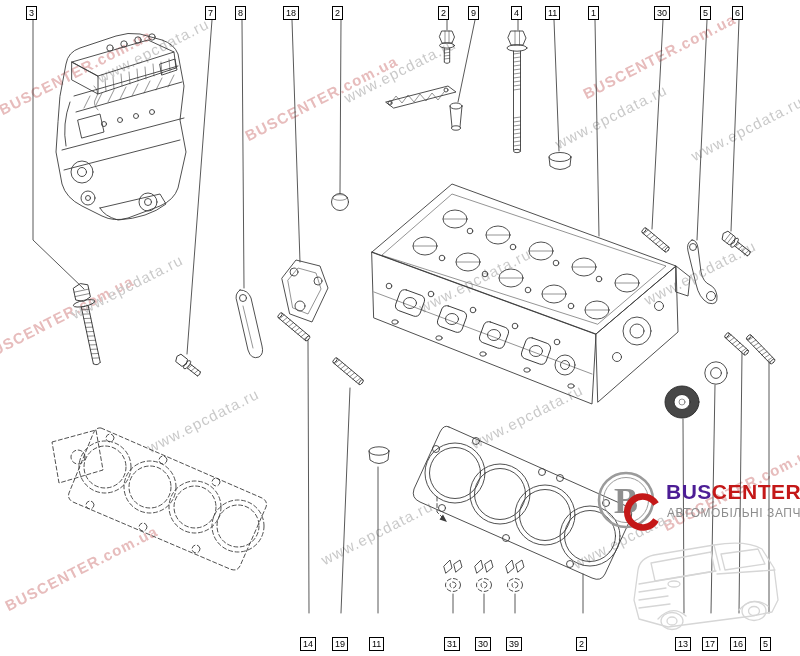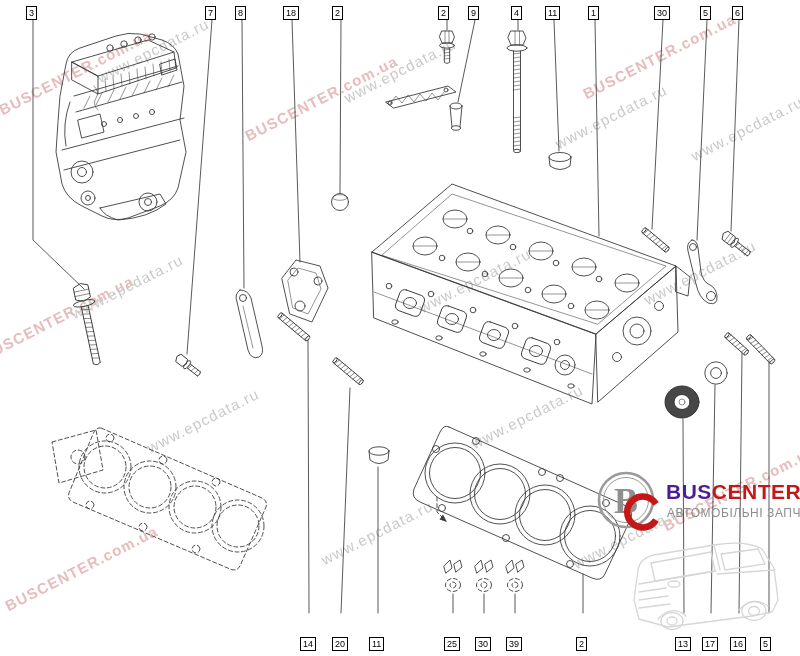"20" div.callout { text: 20 -> 19 }
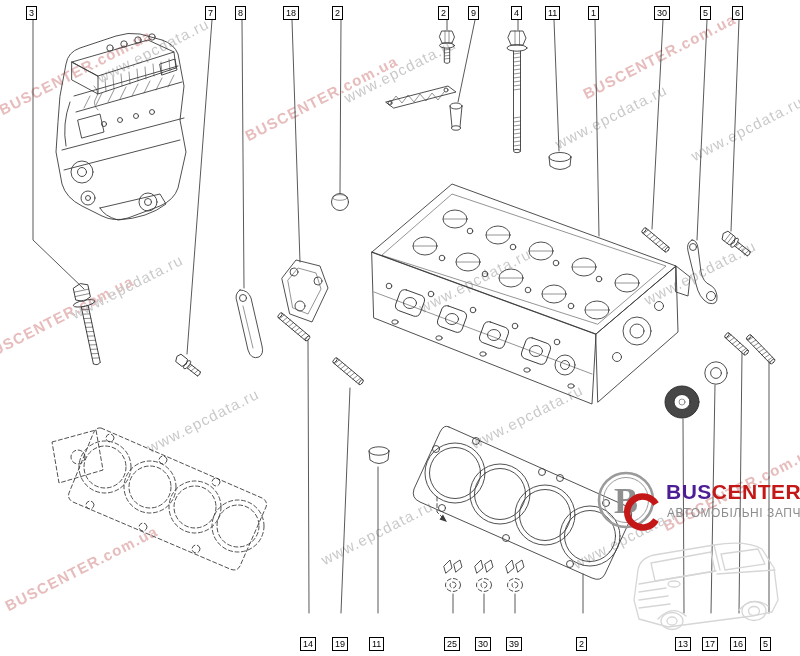"25" div.callout { text: 25 -> 31 }
